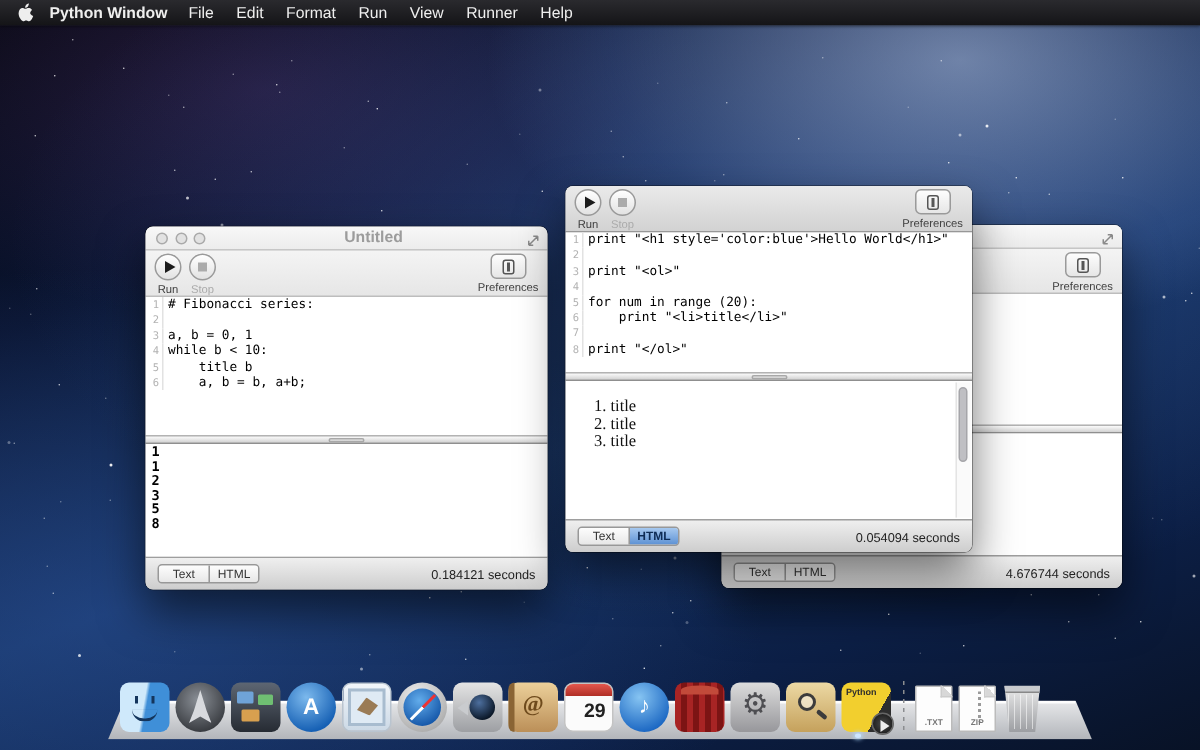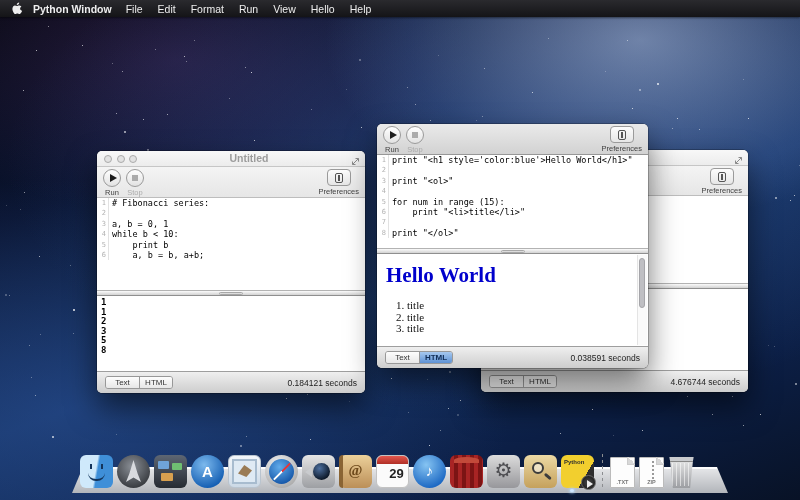"Hello" span { text: Hello -> Runner }
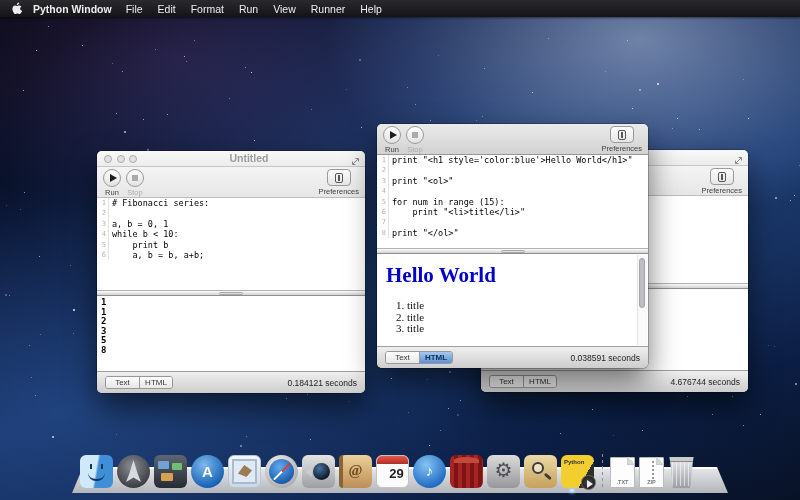"for num in range (15):" span.cl { text: 15 -> 20 }
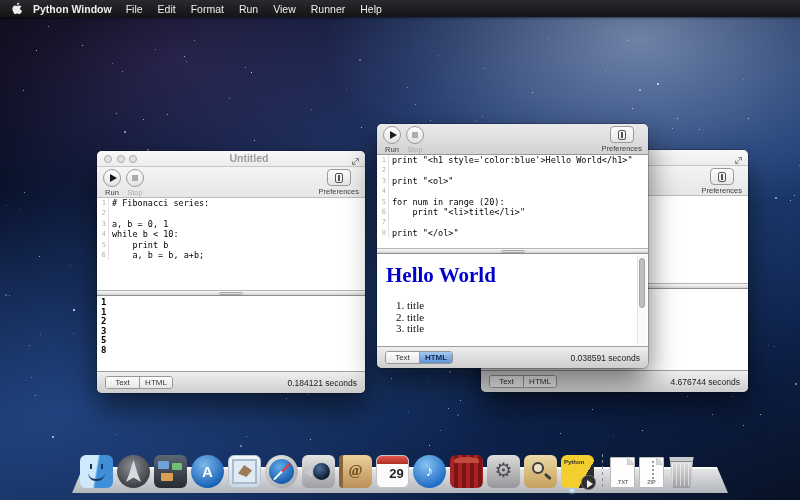"print b" span.cl { text: print -> title }
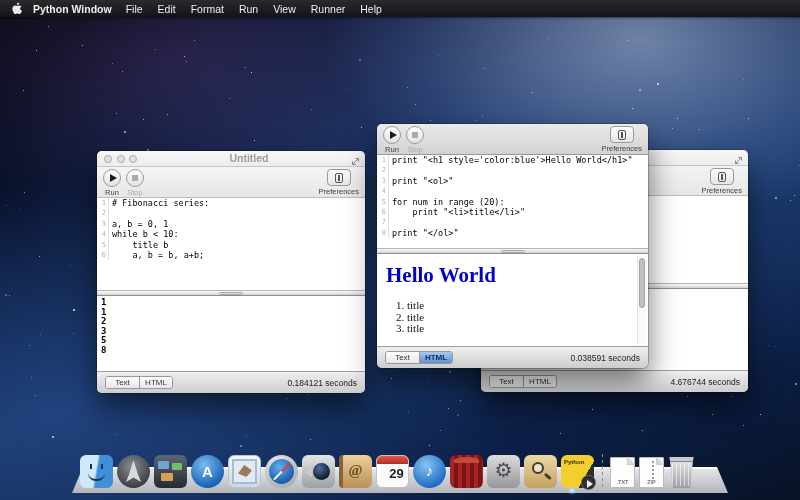"Hello World" h1 { html: <h1>Hello World</h1> -> none }
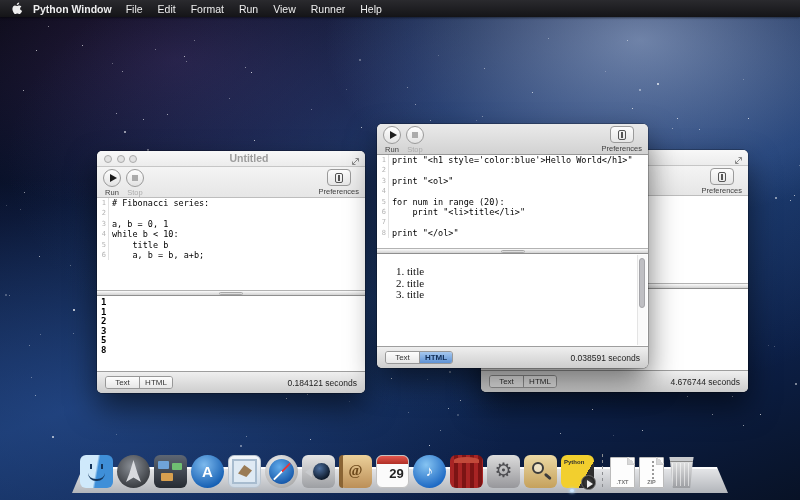"0.038591 seconds" span.seconds { text: 0.038591 -> 0.054094 }
